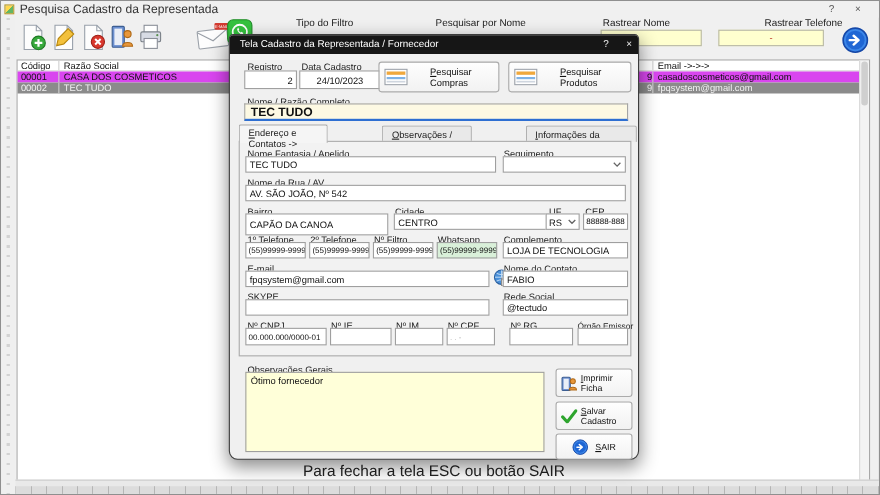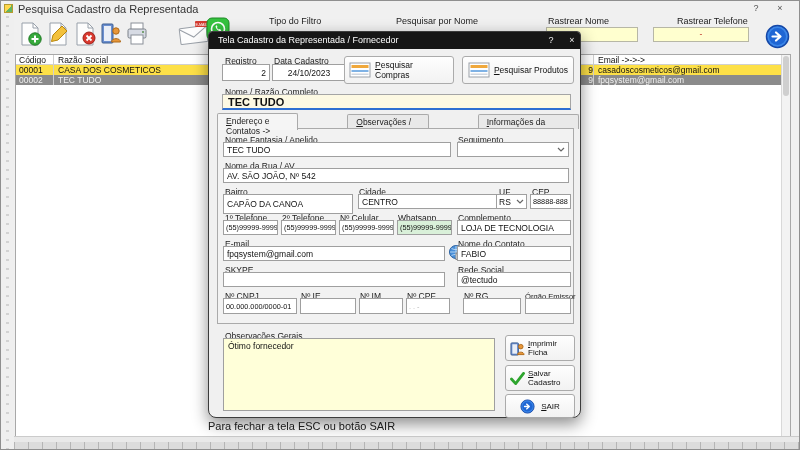"Rastrear Telefone" div.flt-lbl { left: 658px -> 676px }
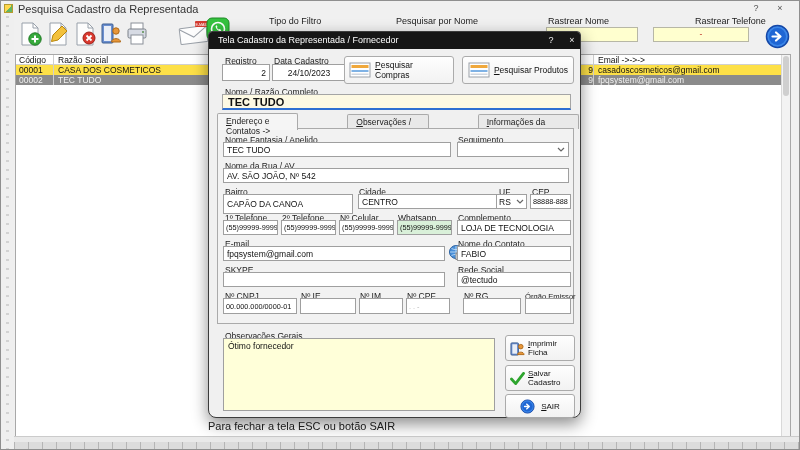"00001" .row-y { background: #fde047 -> #d946ef }
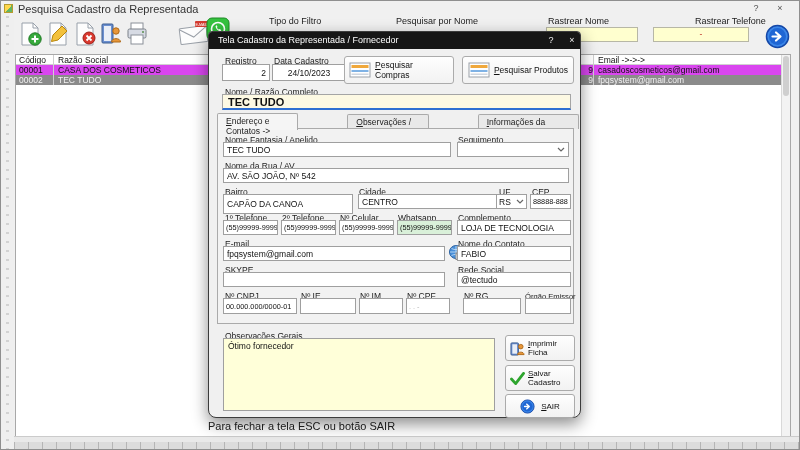"Pesquisar Compras" .btn { gap: 4px -> 20px }
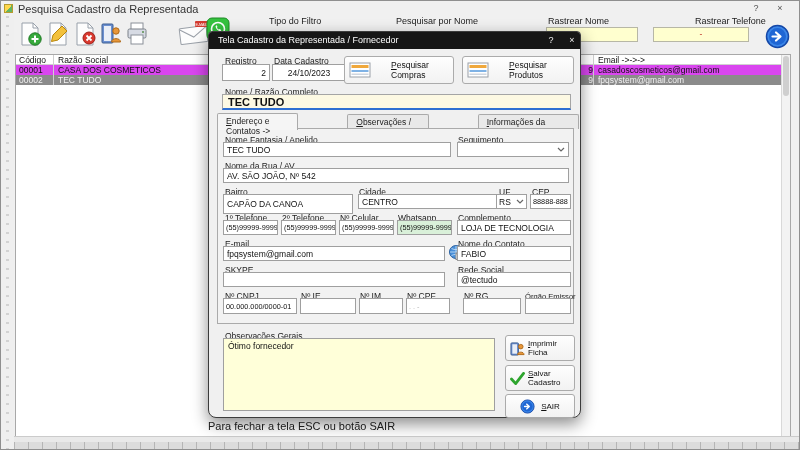"Nº Celular" div.lbl { text: Celular -> Filtro }
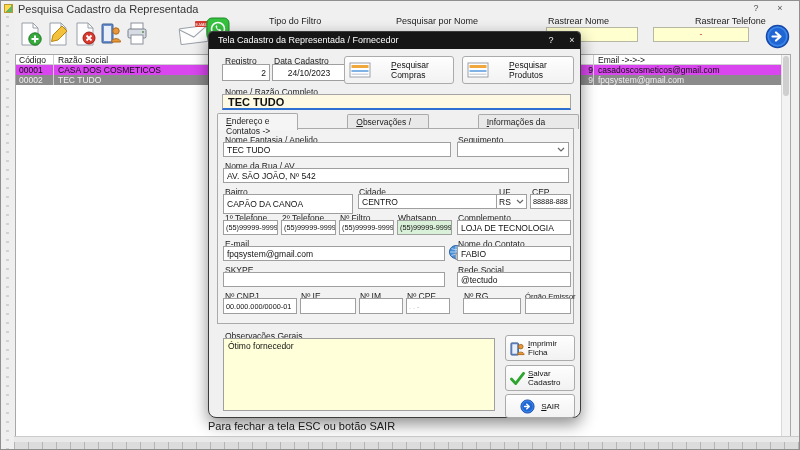"Para fechar a tela ESC" .status-hint { font-size: 11px -> 14px; text-align: left -> center }
